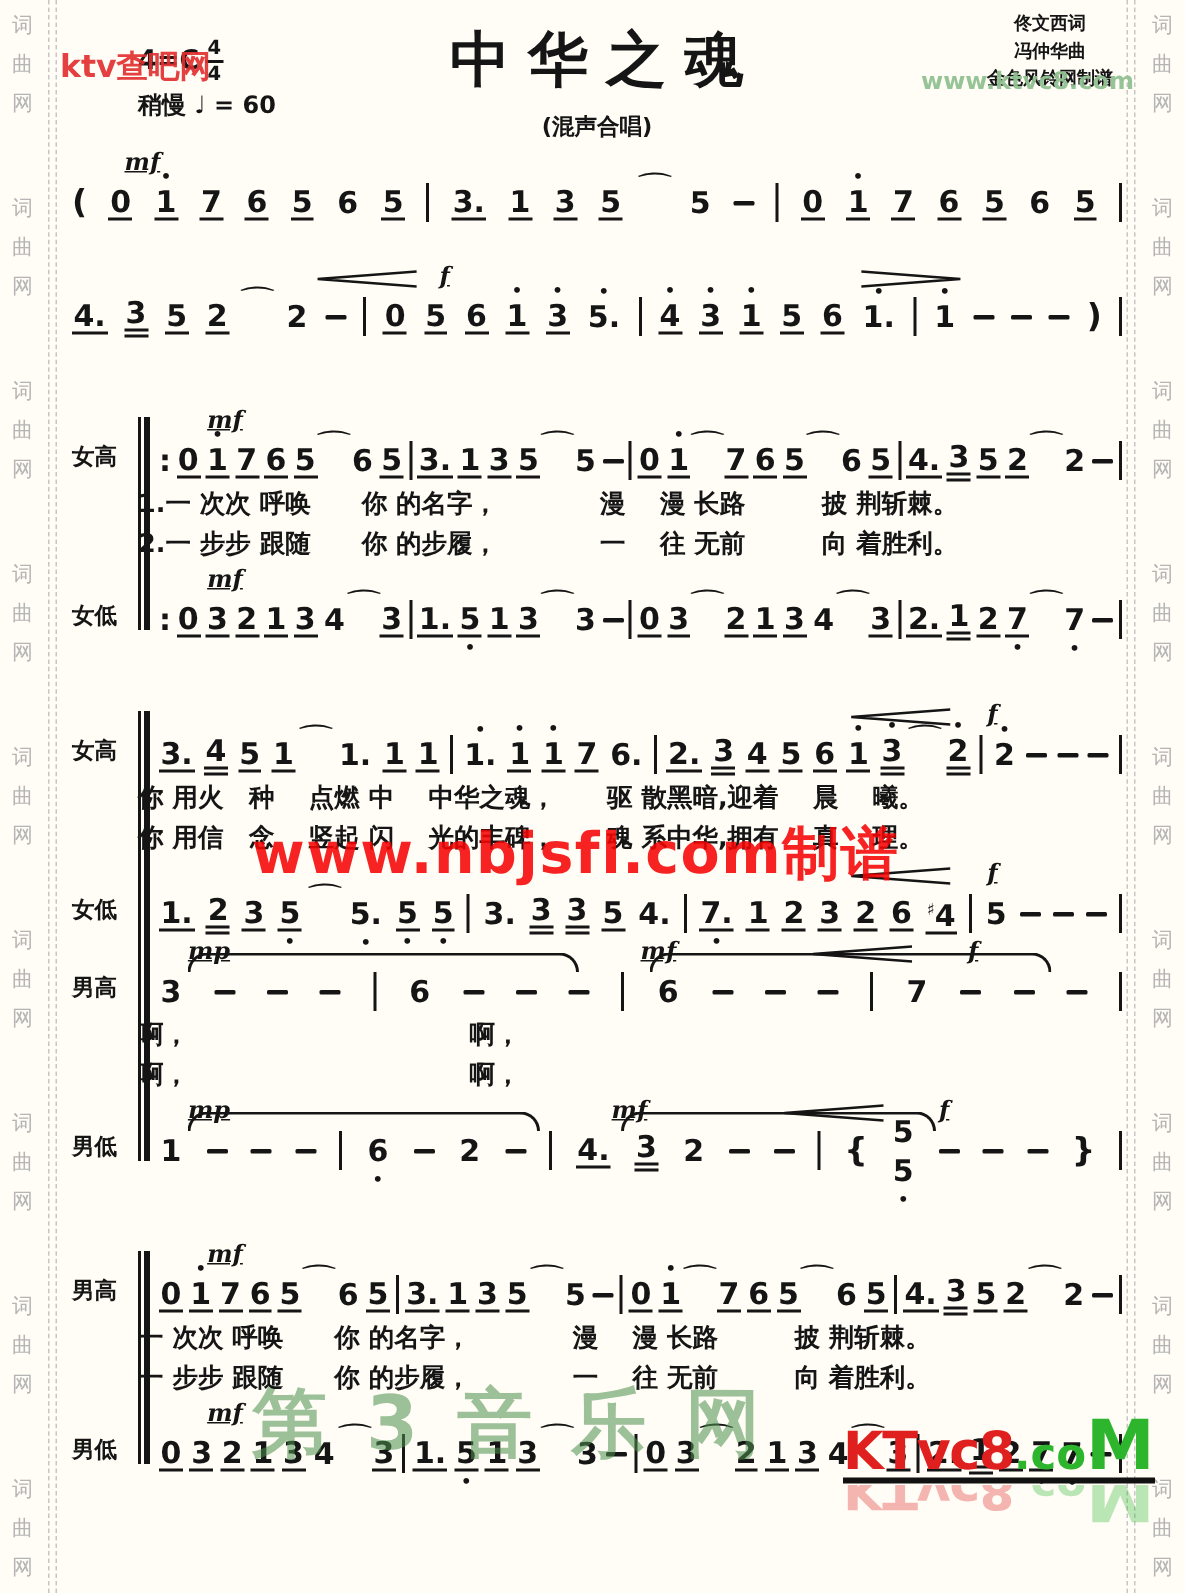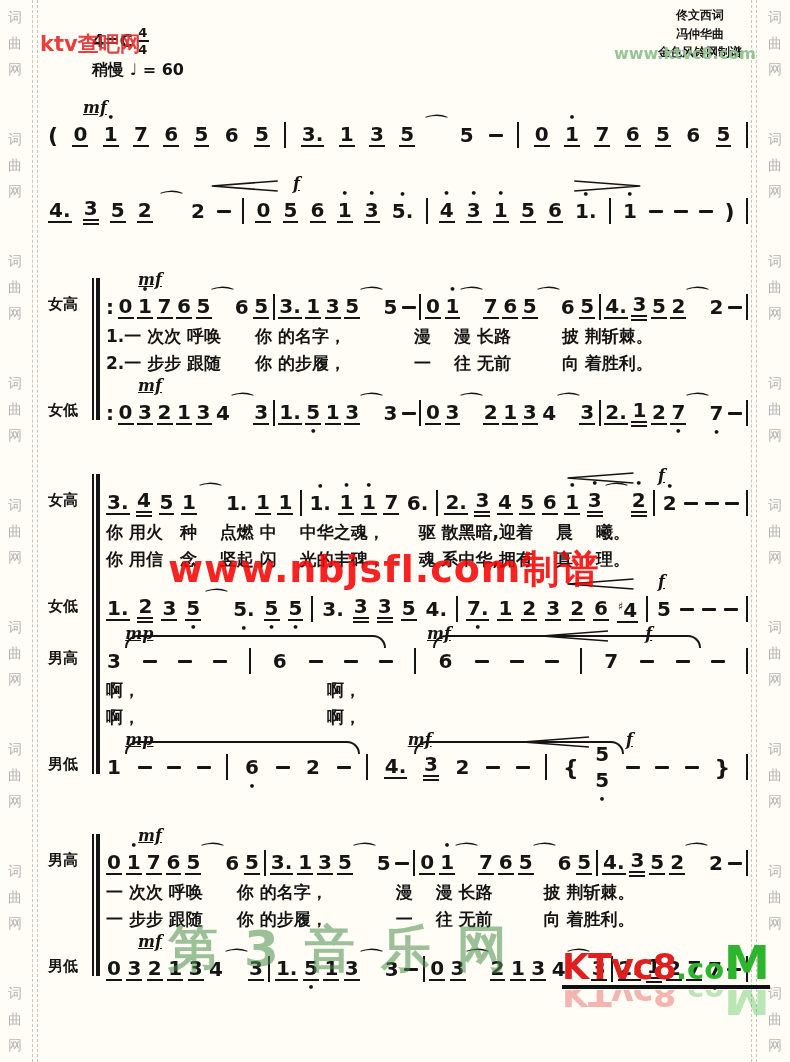"中华之魂" div.title { html: none -> <div>中华之魂</div> }
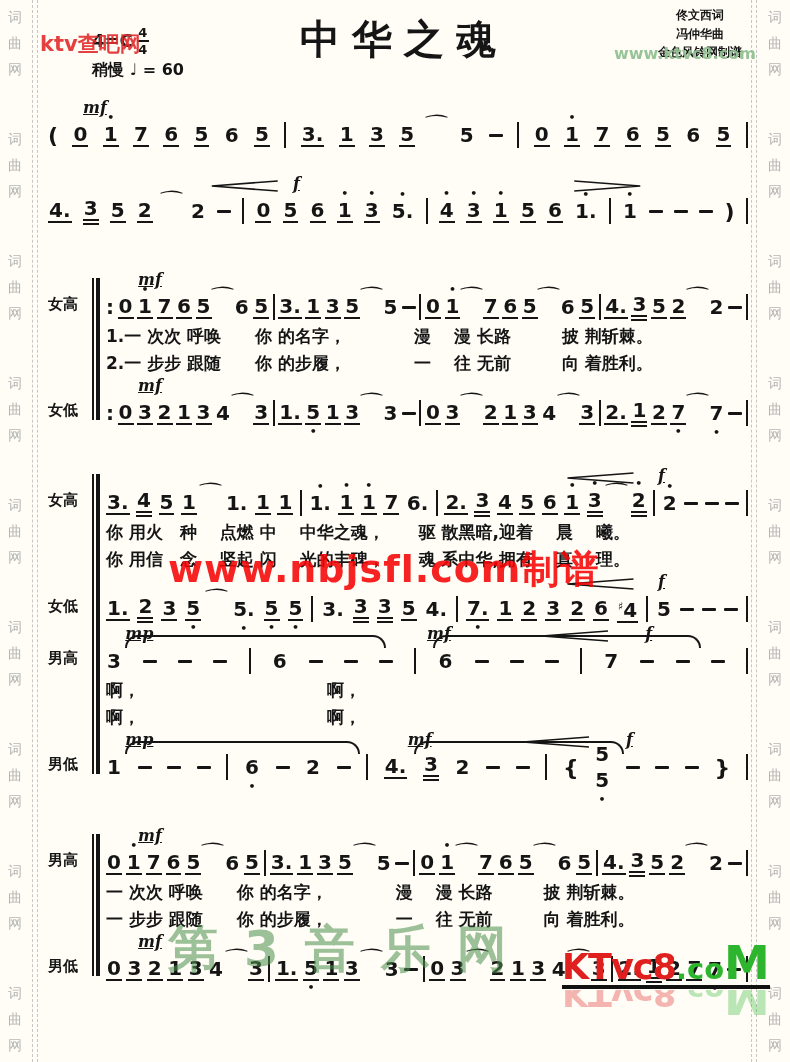"(混声合唱)" div.subtitle { html: none -> <div>(混声合唱)</div> }
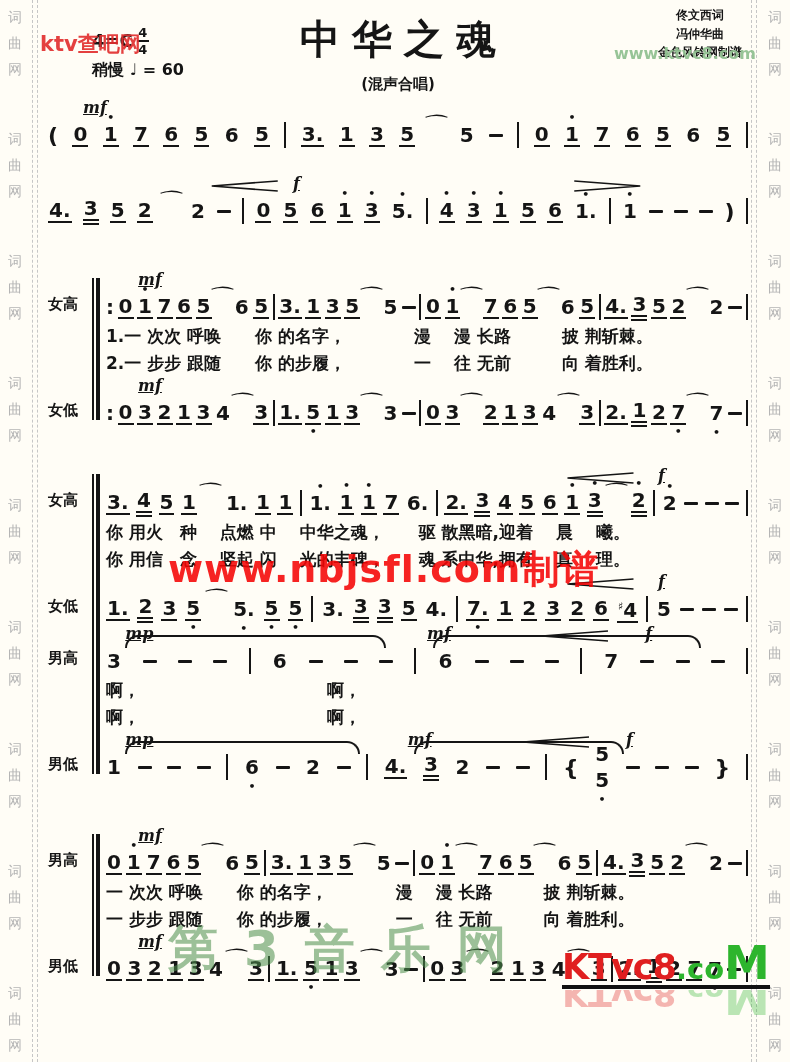"1.一 次次 呼唤 你 的名字，" .lyric { margin-left: 14px -> 0 }
